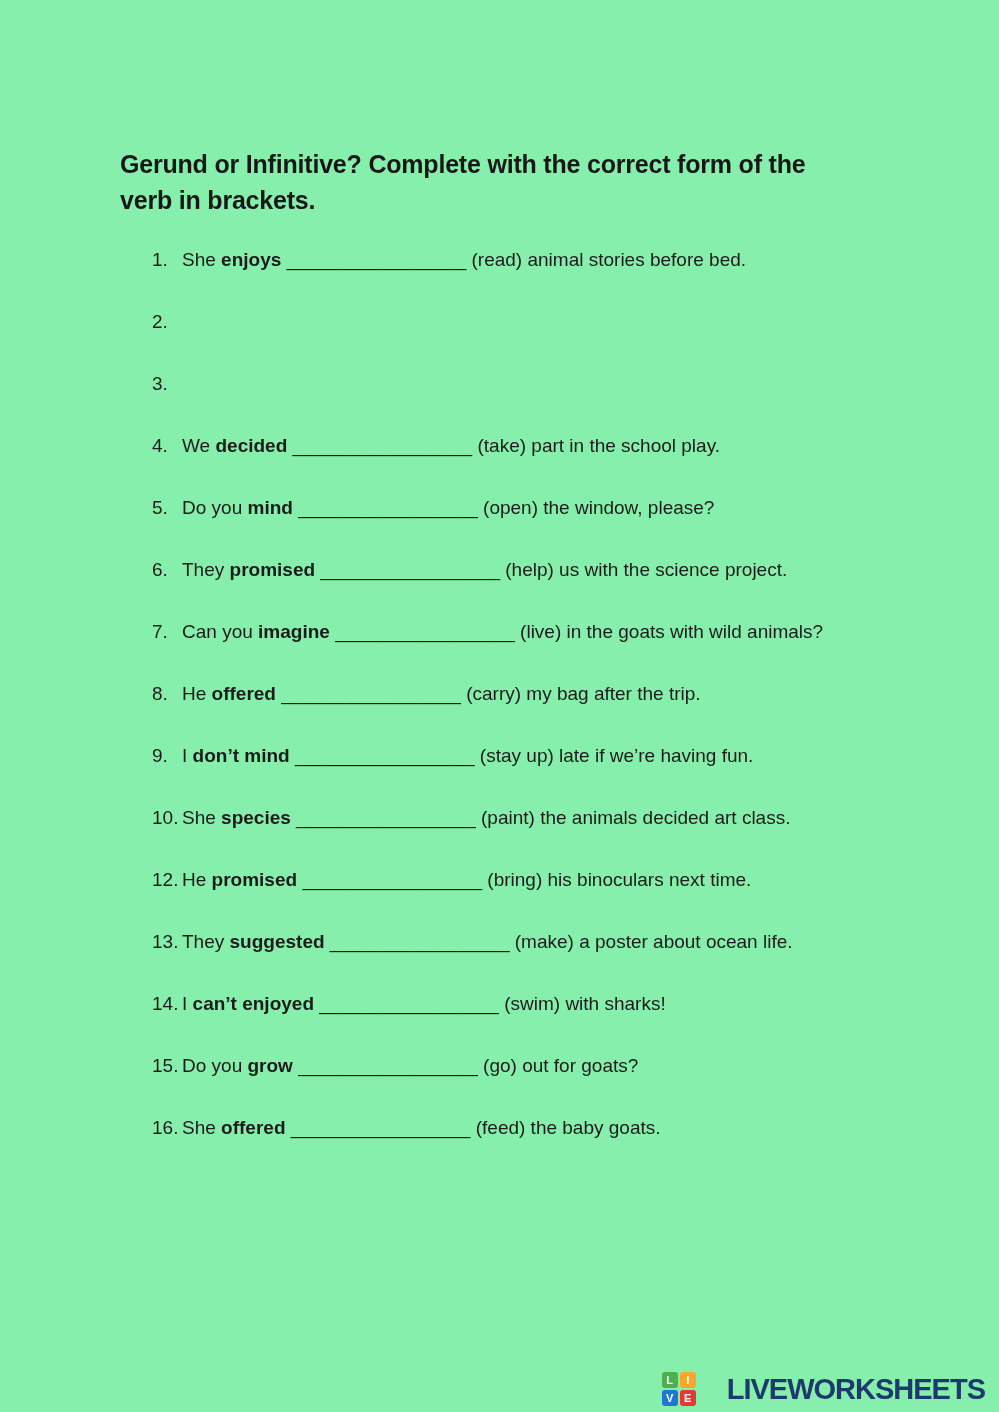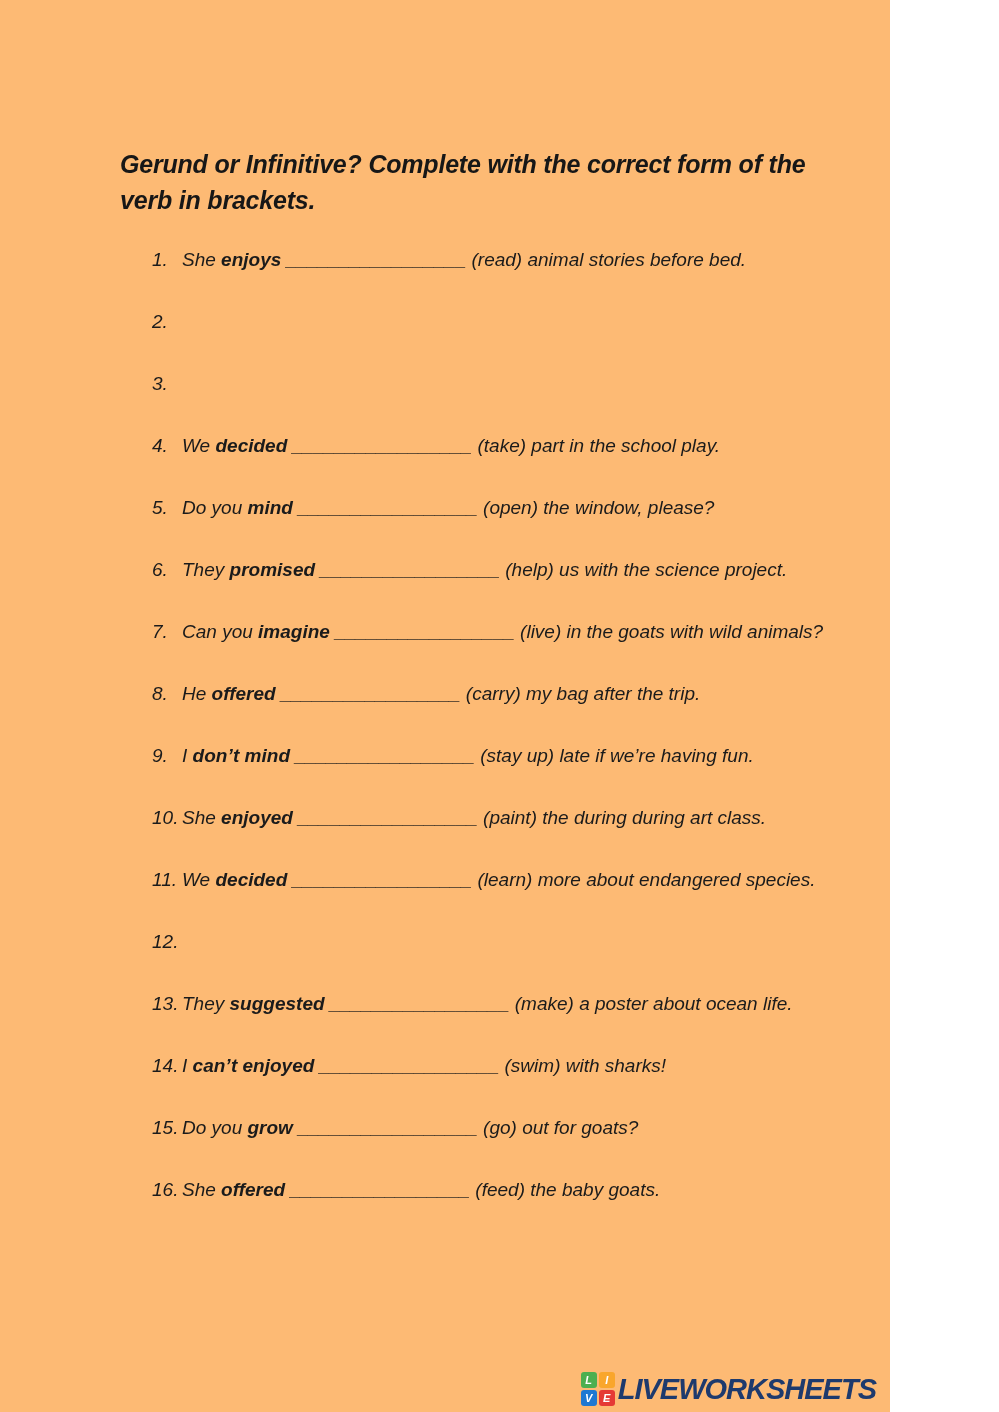"Gerund or Infinitive? Complete with" .page { background: #fdba74 -> #86efac; font-style: italic -> none; width: 890px -> 999px }
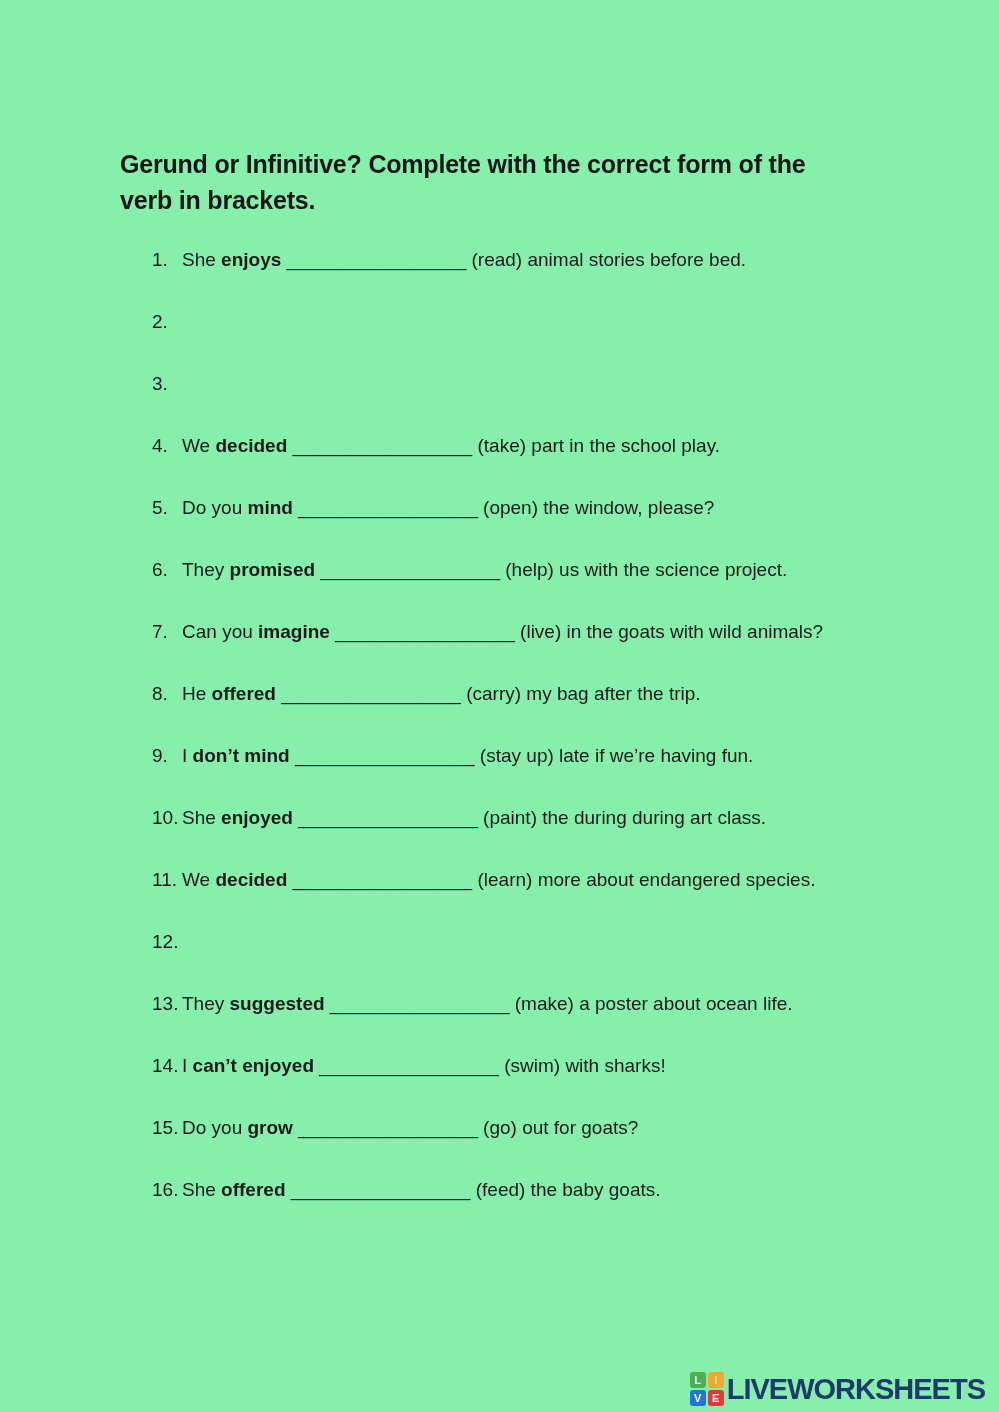"enjoyed" b { text: enjoyed -> species }
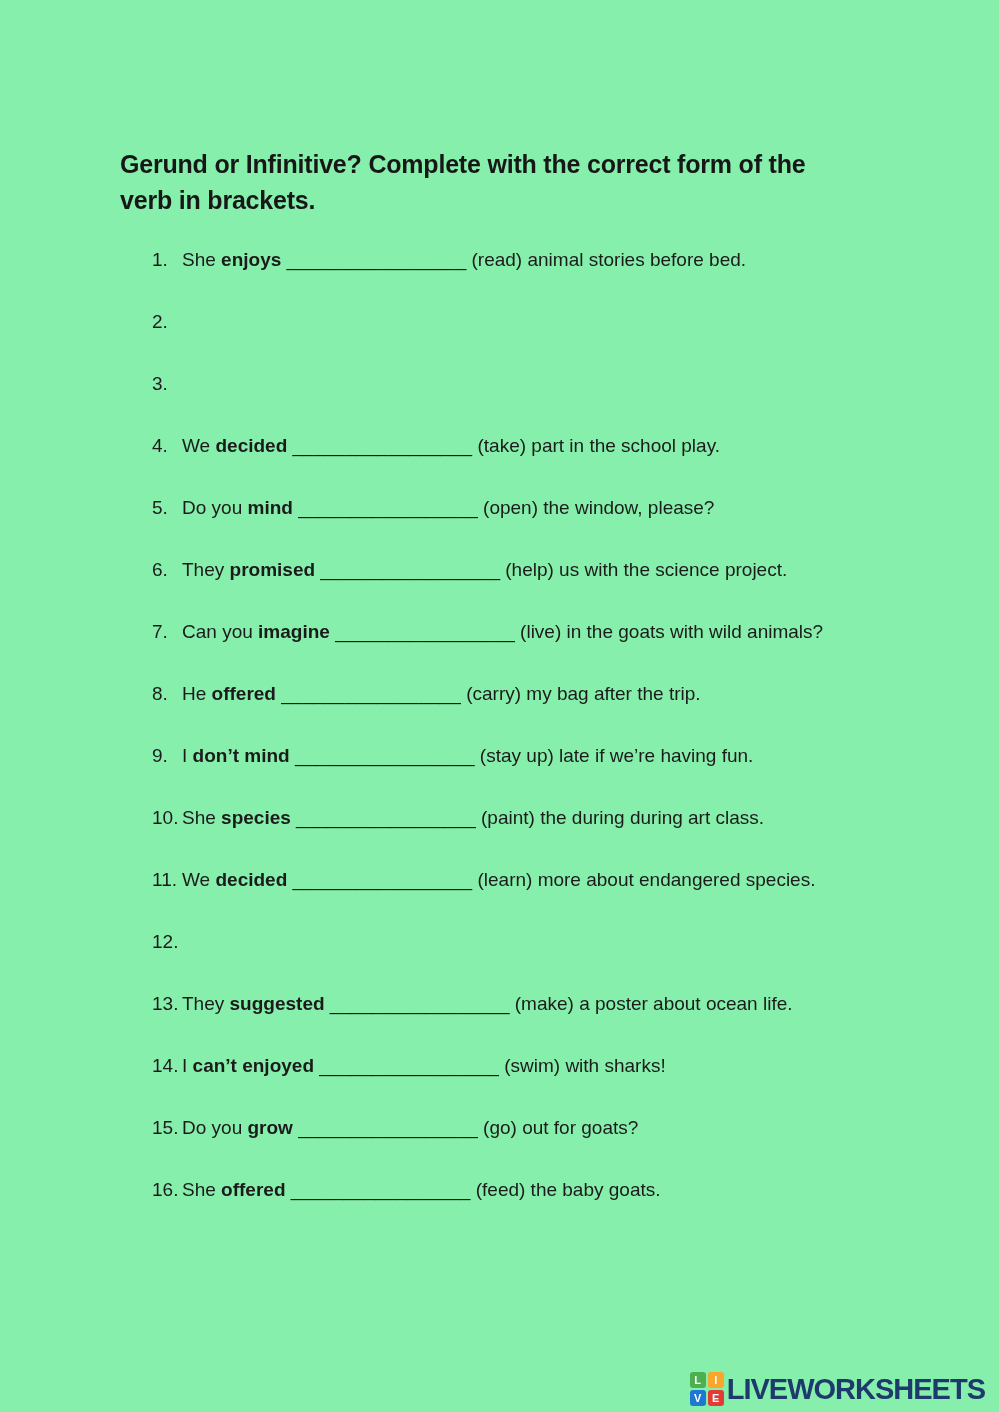"(paint) the during during art" span { text: during during -> animals decided }
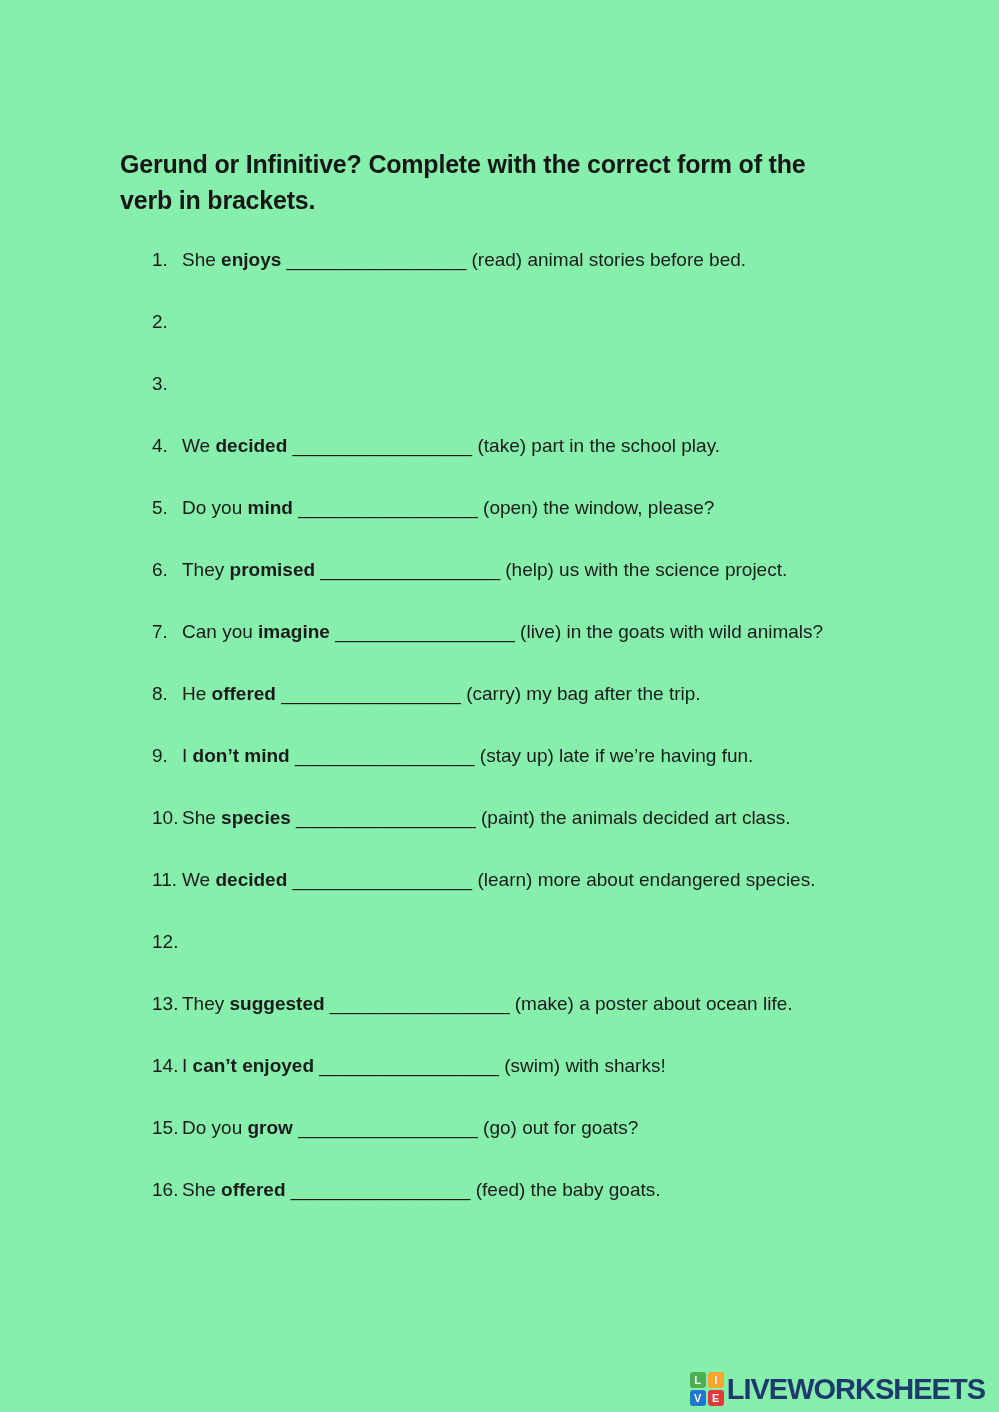"11." div.item { html: <div> <span>11.</span> <span><span>We</span> <b>decided</b> <span>_________________</span> <span>(learn) more about endangered species.</span></span> </div> -> none }
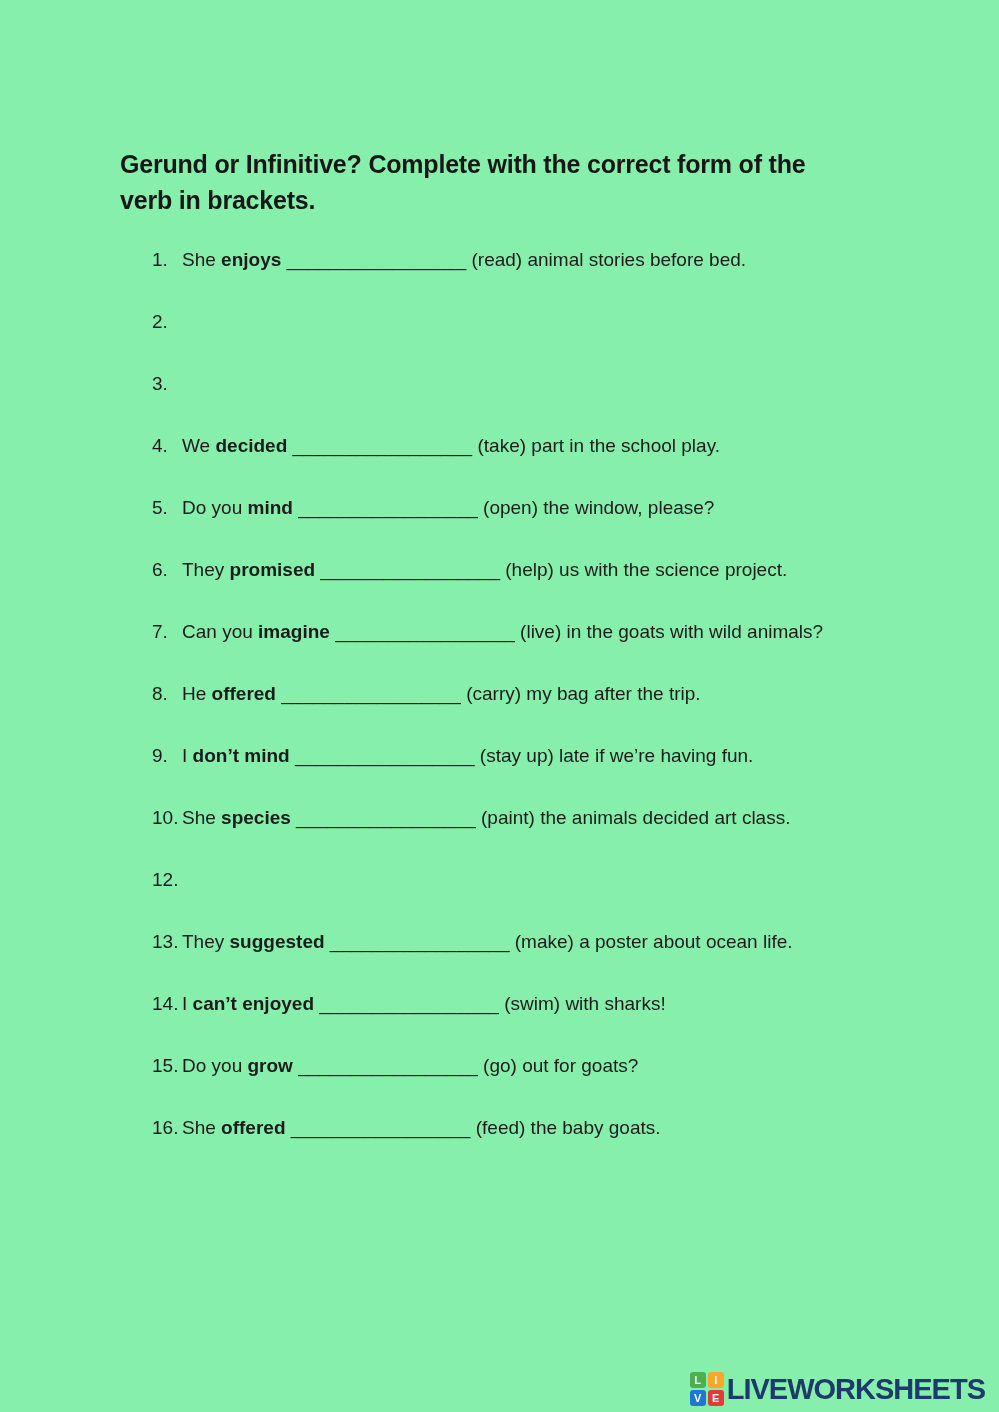"He promised _________________ (bring)" span.sentence { html: none -> <span><span>He</span> <b>promised</b> <span>_________________</span> <span>(bring) his binoculars next time.</span></span> }
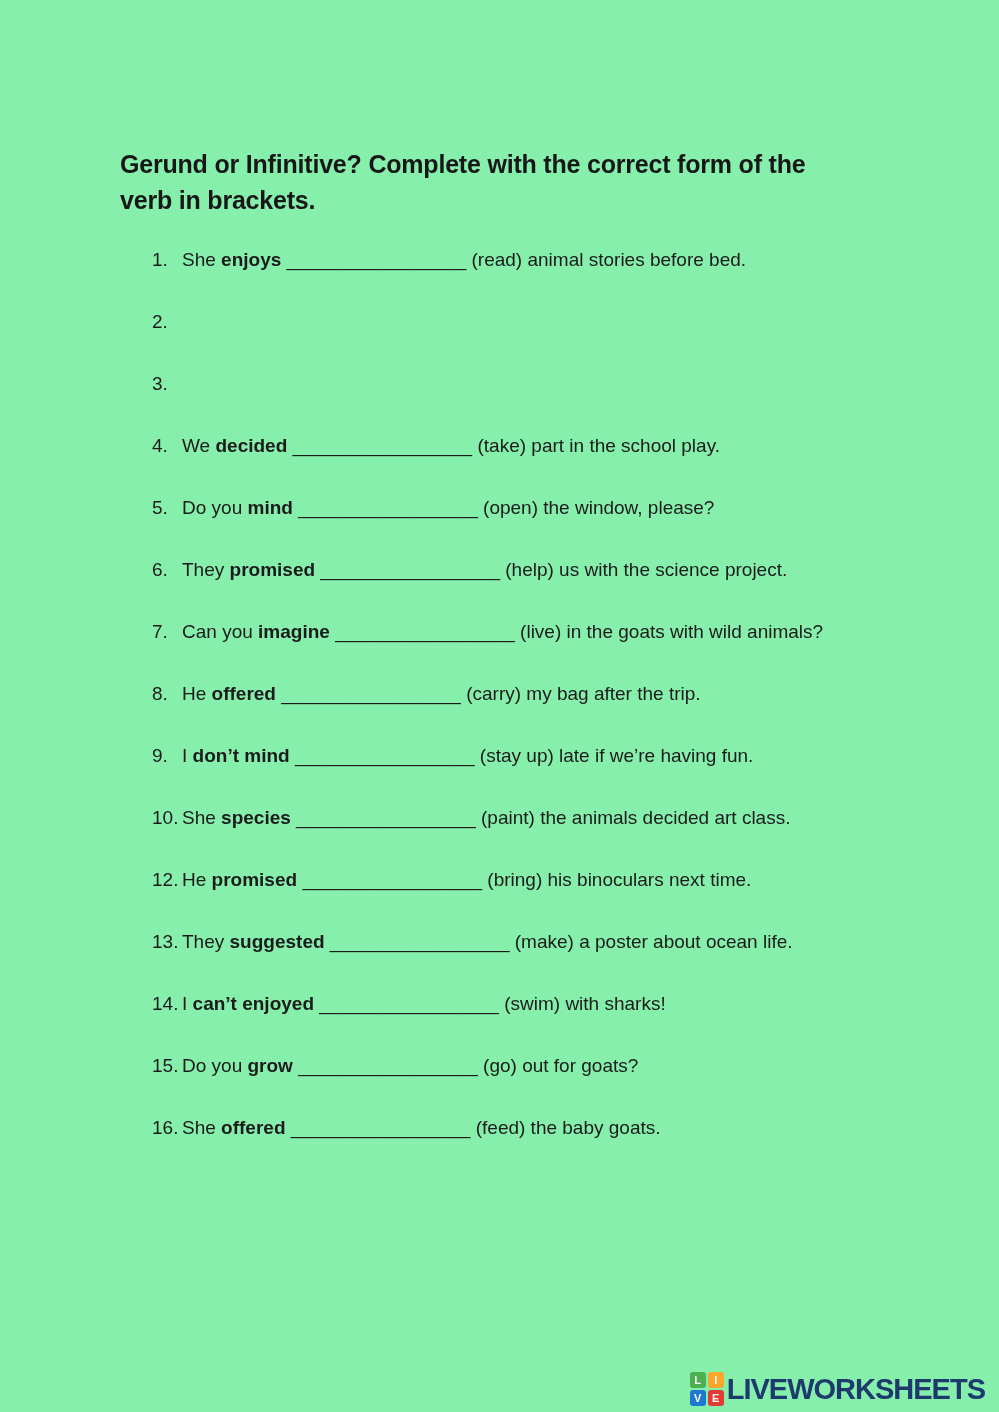"LIVEWORKSHEETS" span.brand { margin-left: none -> 28px }
